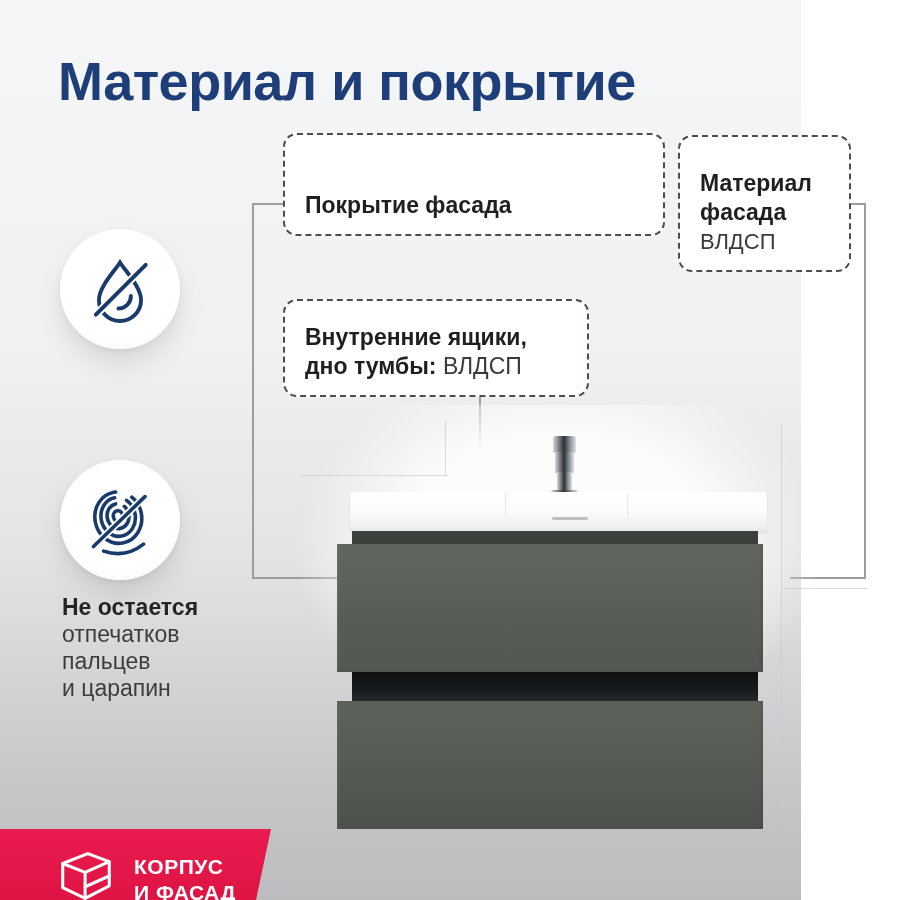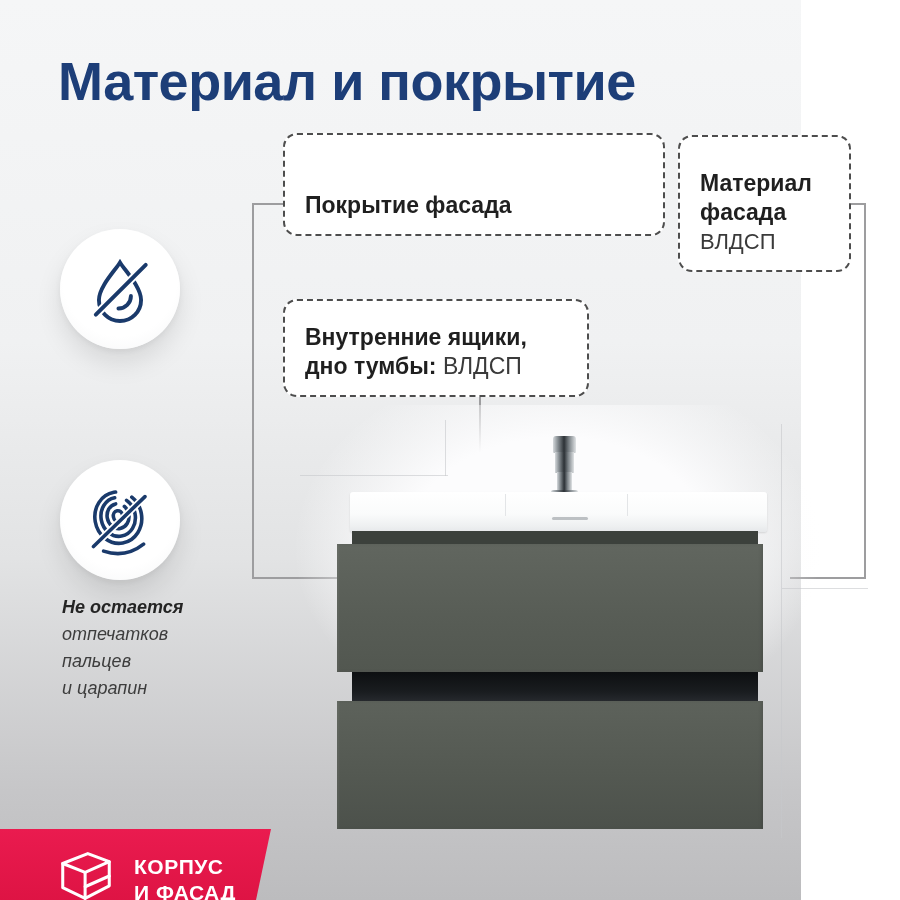"Не остается" div.feat-text { font-size: 18px -> 23px; font-style: italic -> none }
